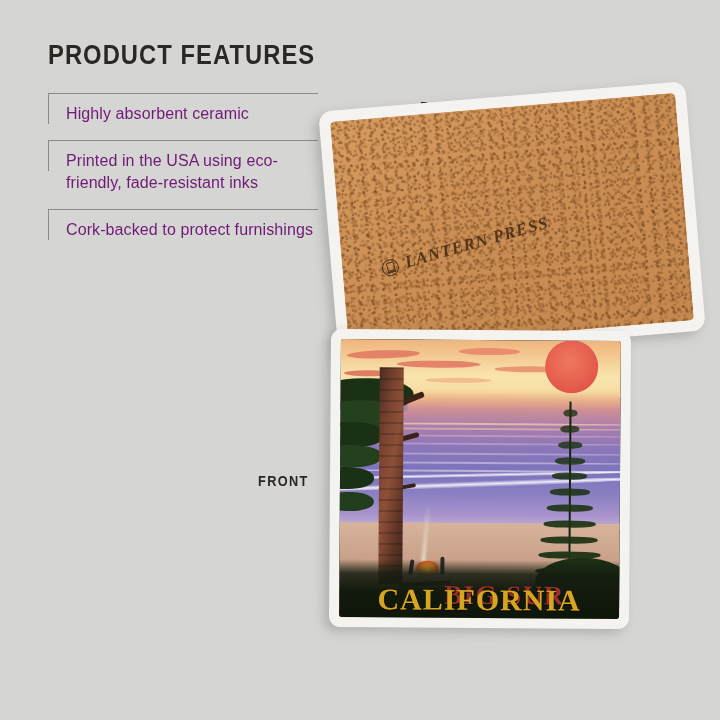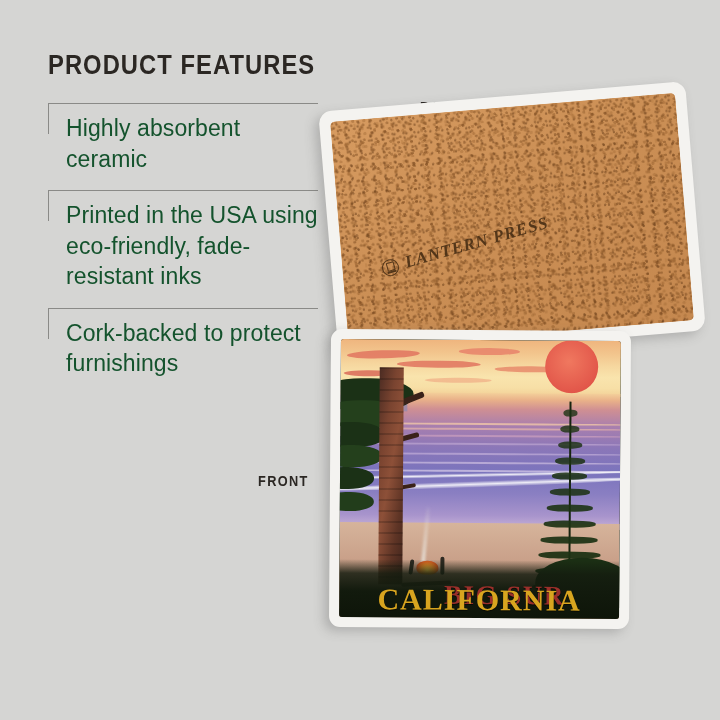"PRODUCT FEATURES" .features { top: 50px -> 40px }
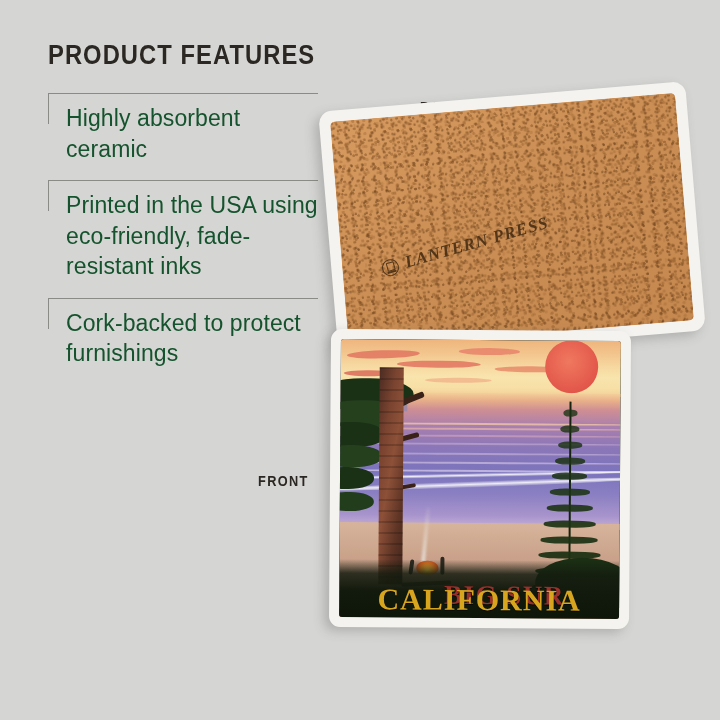"Highly absorbent ceramic" .feature-text { color: #14532d -> #701a75; font-size: 23px -> 16px }
